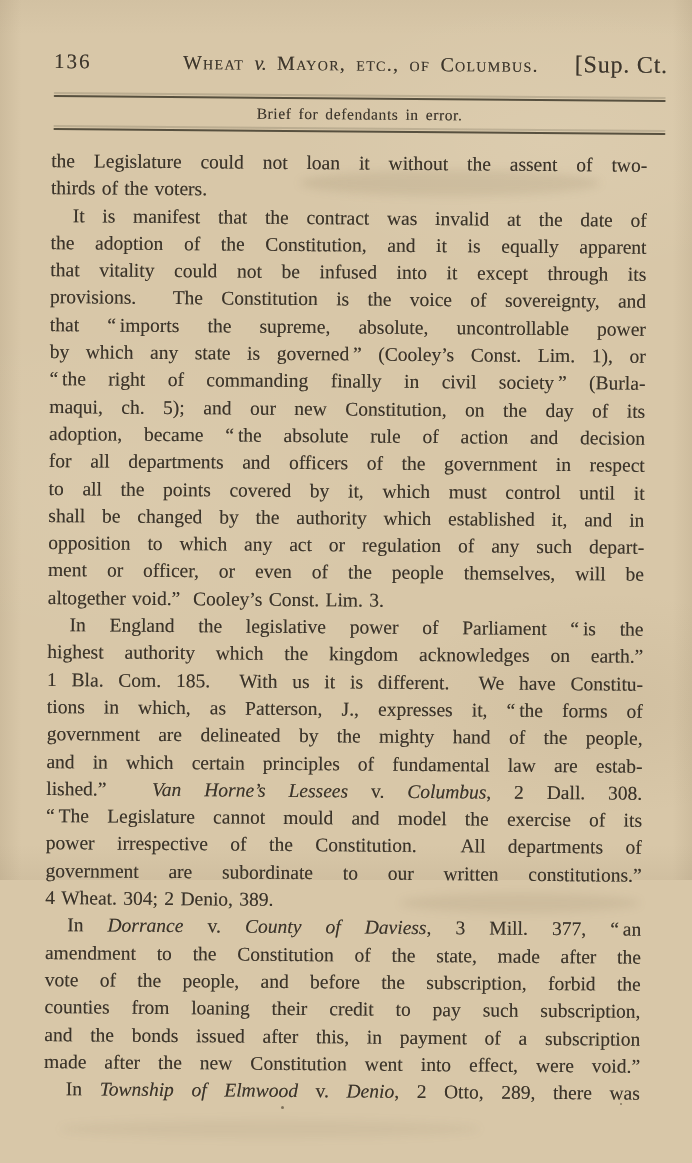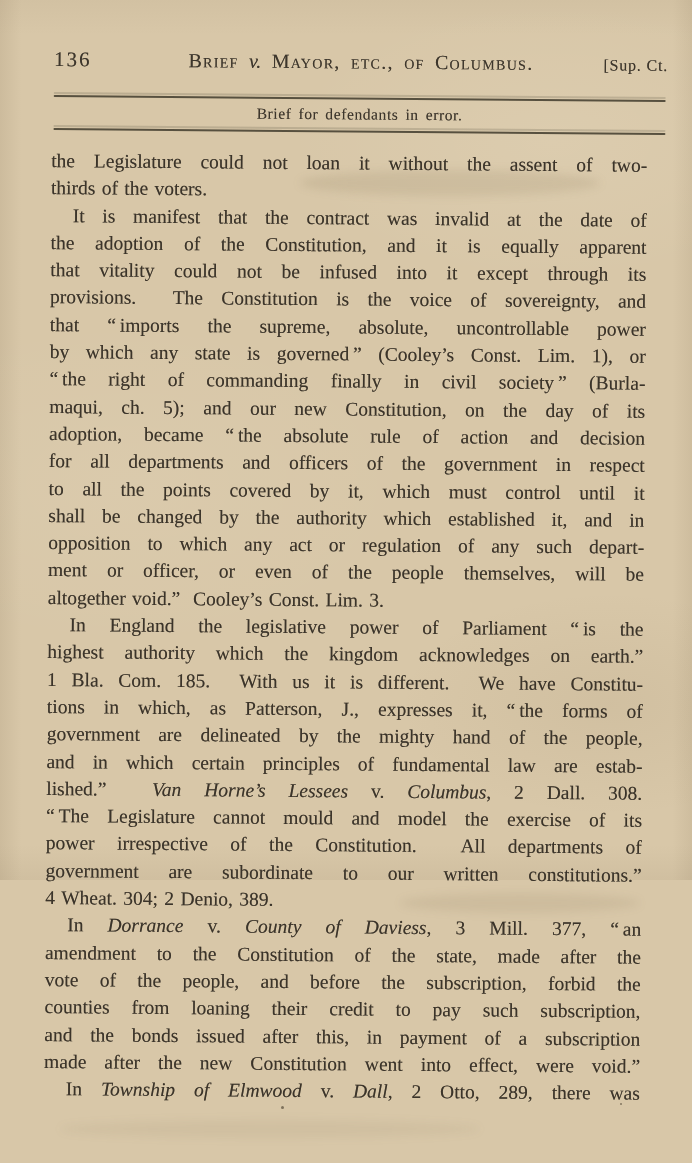"Brief" span.sc { text: Brief -> Wheat }
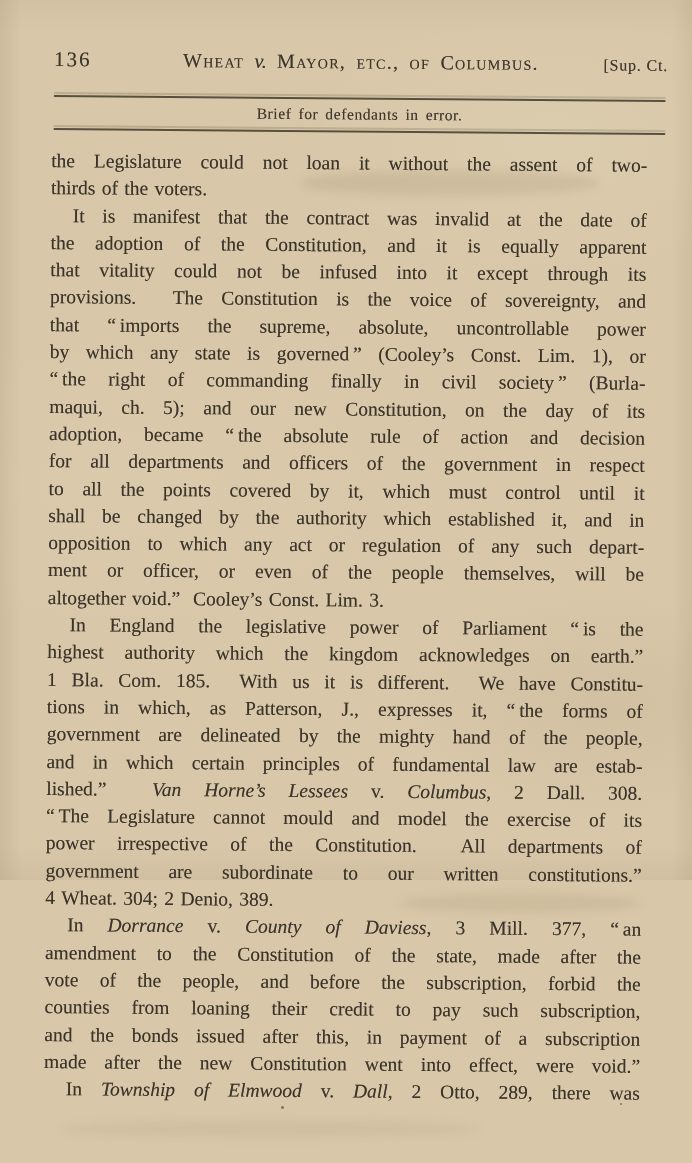"[Sup. Ct." .court { font-size: 16px -> 24px }
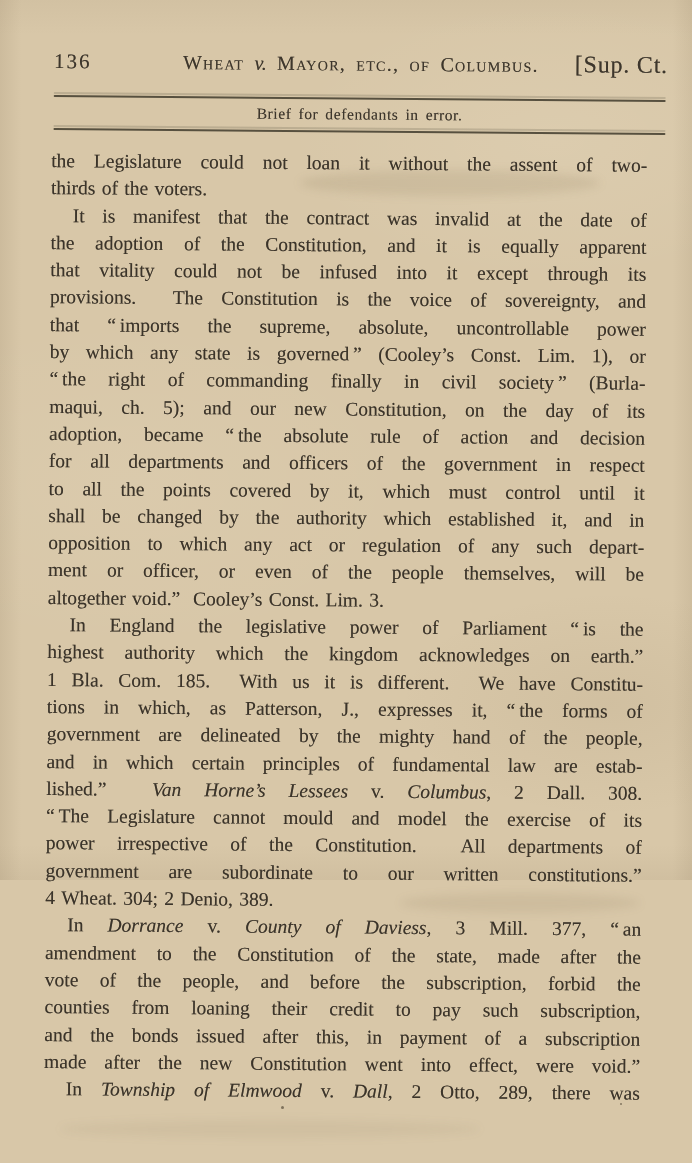"Dall" span.i { text: Dall -> Denio }
